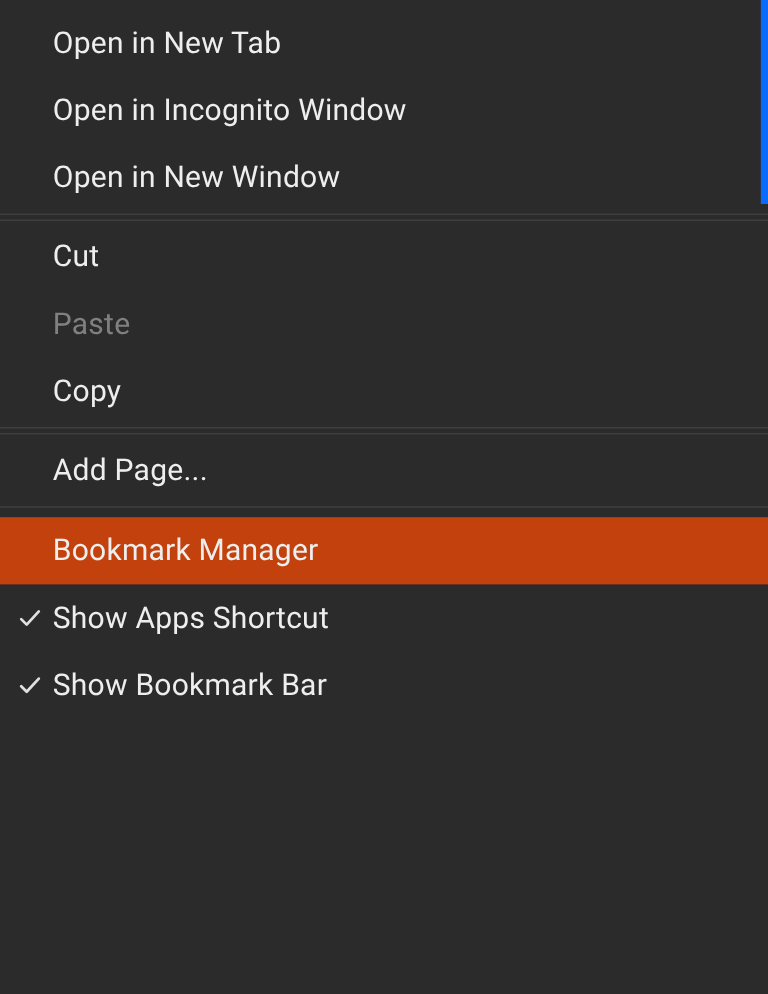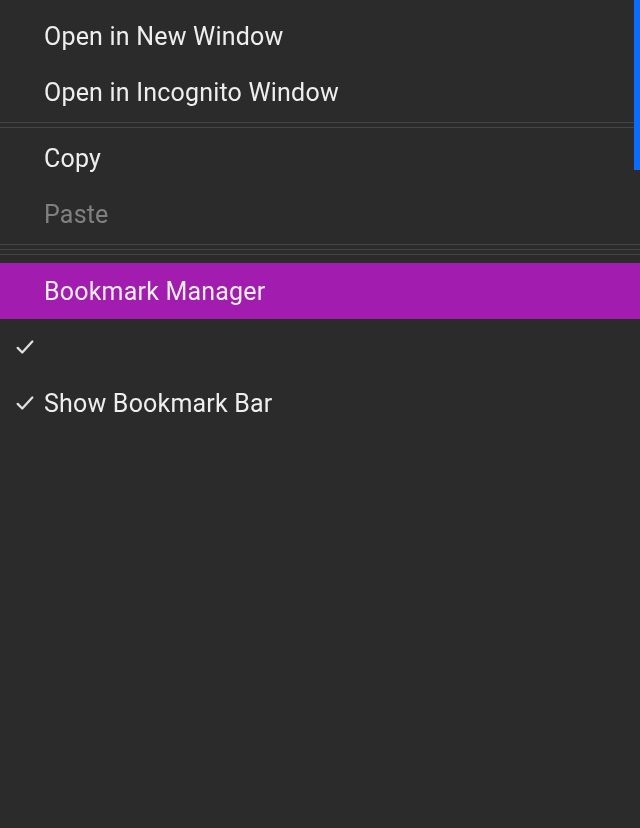"Open in New Tab" div.menu-item { html: none -> <div> <span>Open in New Tab</span> </div> }
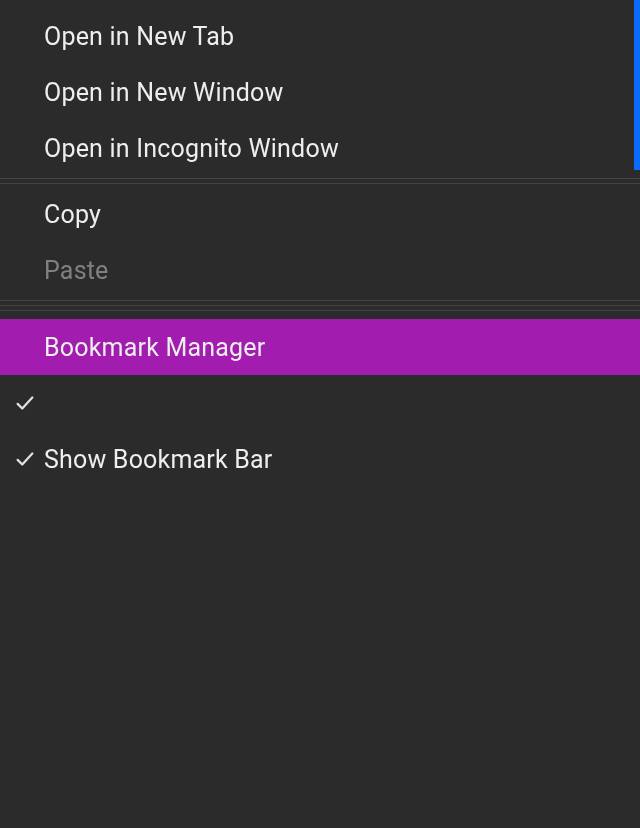"Open in New Window" div.menu-item { order: before "Open in Incognito Window" -> after "Open in Incognito Window" }
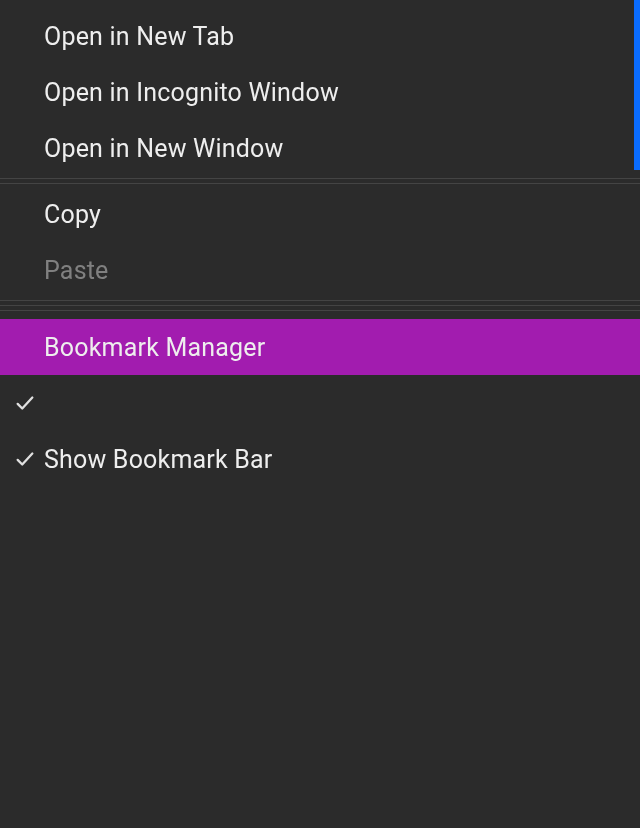"Cut" div.menu-item { html: none -> <div> <span>Cut</span> </div> }
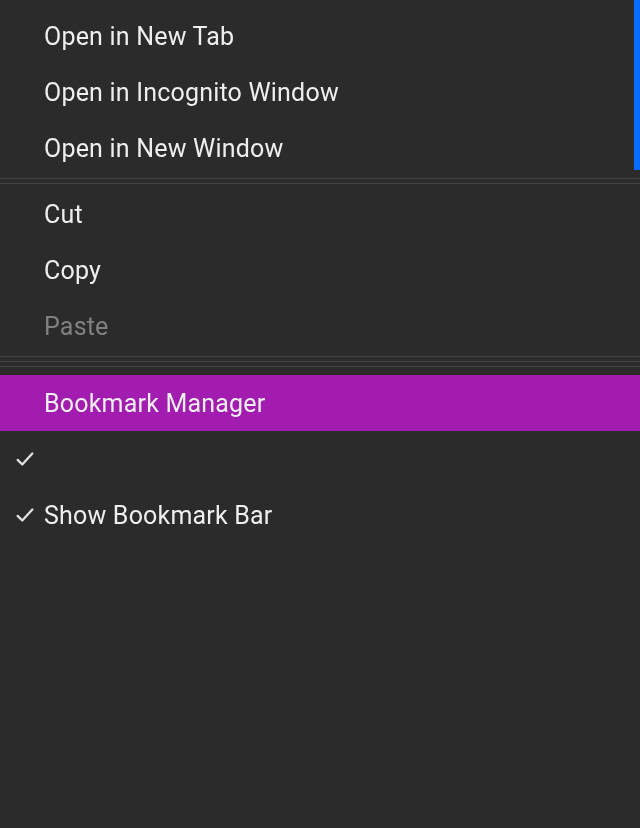"Copy" div.menu-item { order: before "Paste" -> after "Paste" }
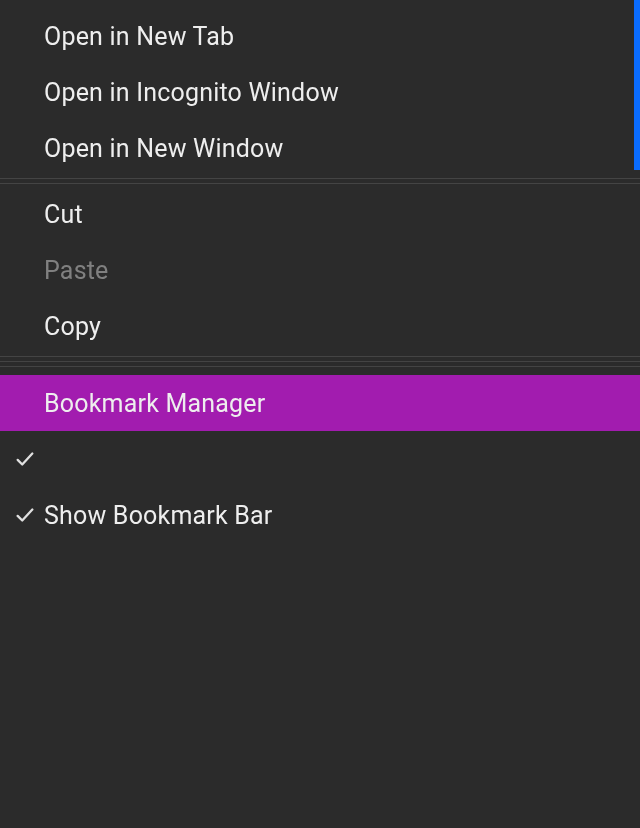"Add Page..." div.menu-item { html: none -> <div> <span>Add Page...</span> </div> }
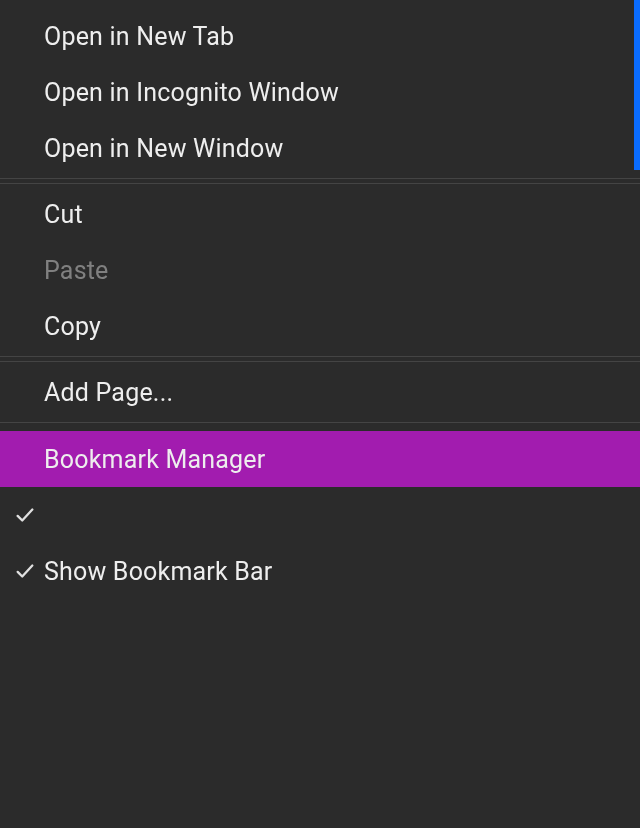"Bookmark Manager" .menu-item.hovered { background: #a21caf -> #c2410c }
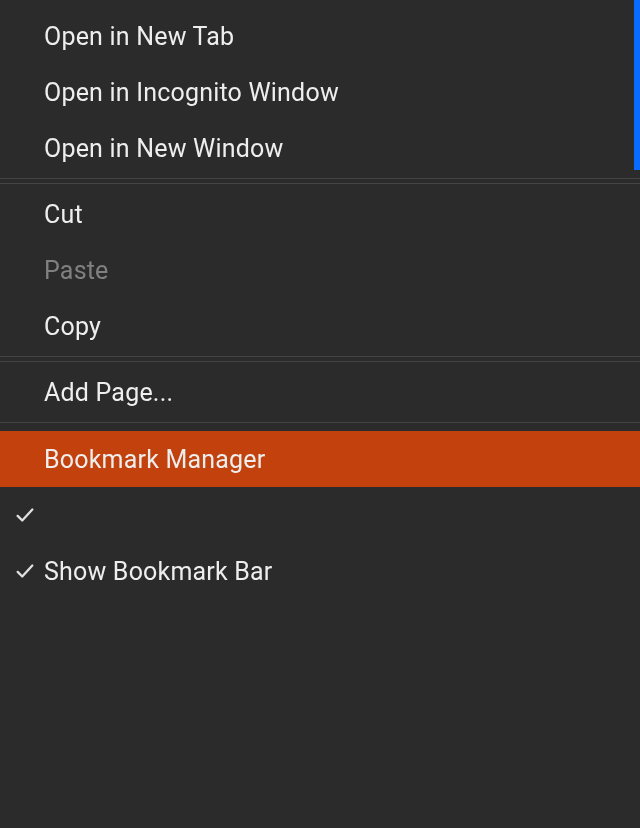"Show Apps Shortcut" span { html: none -> <span>Show Apps Shortcut</span> }
